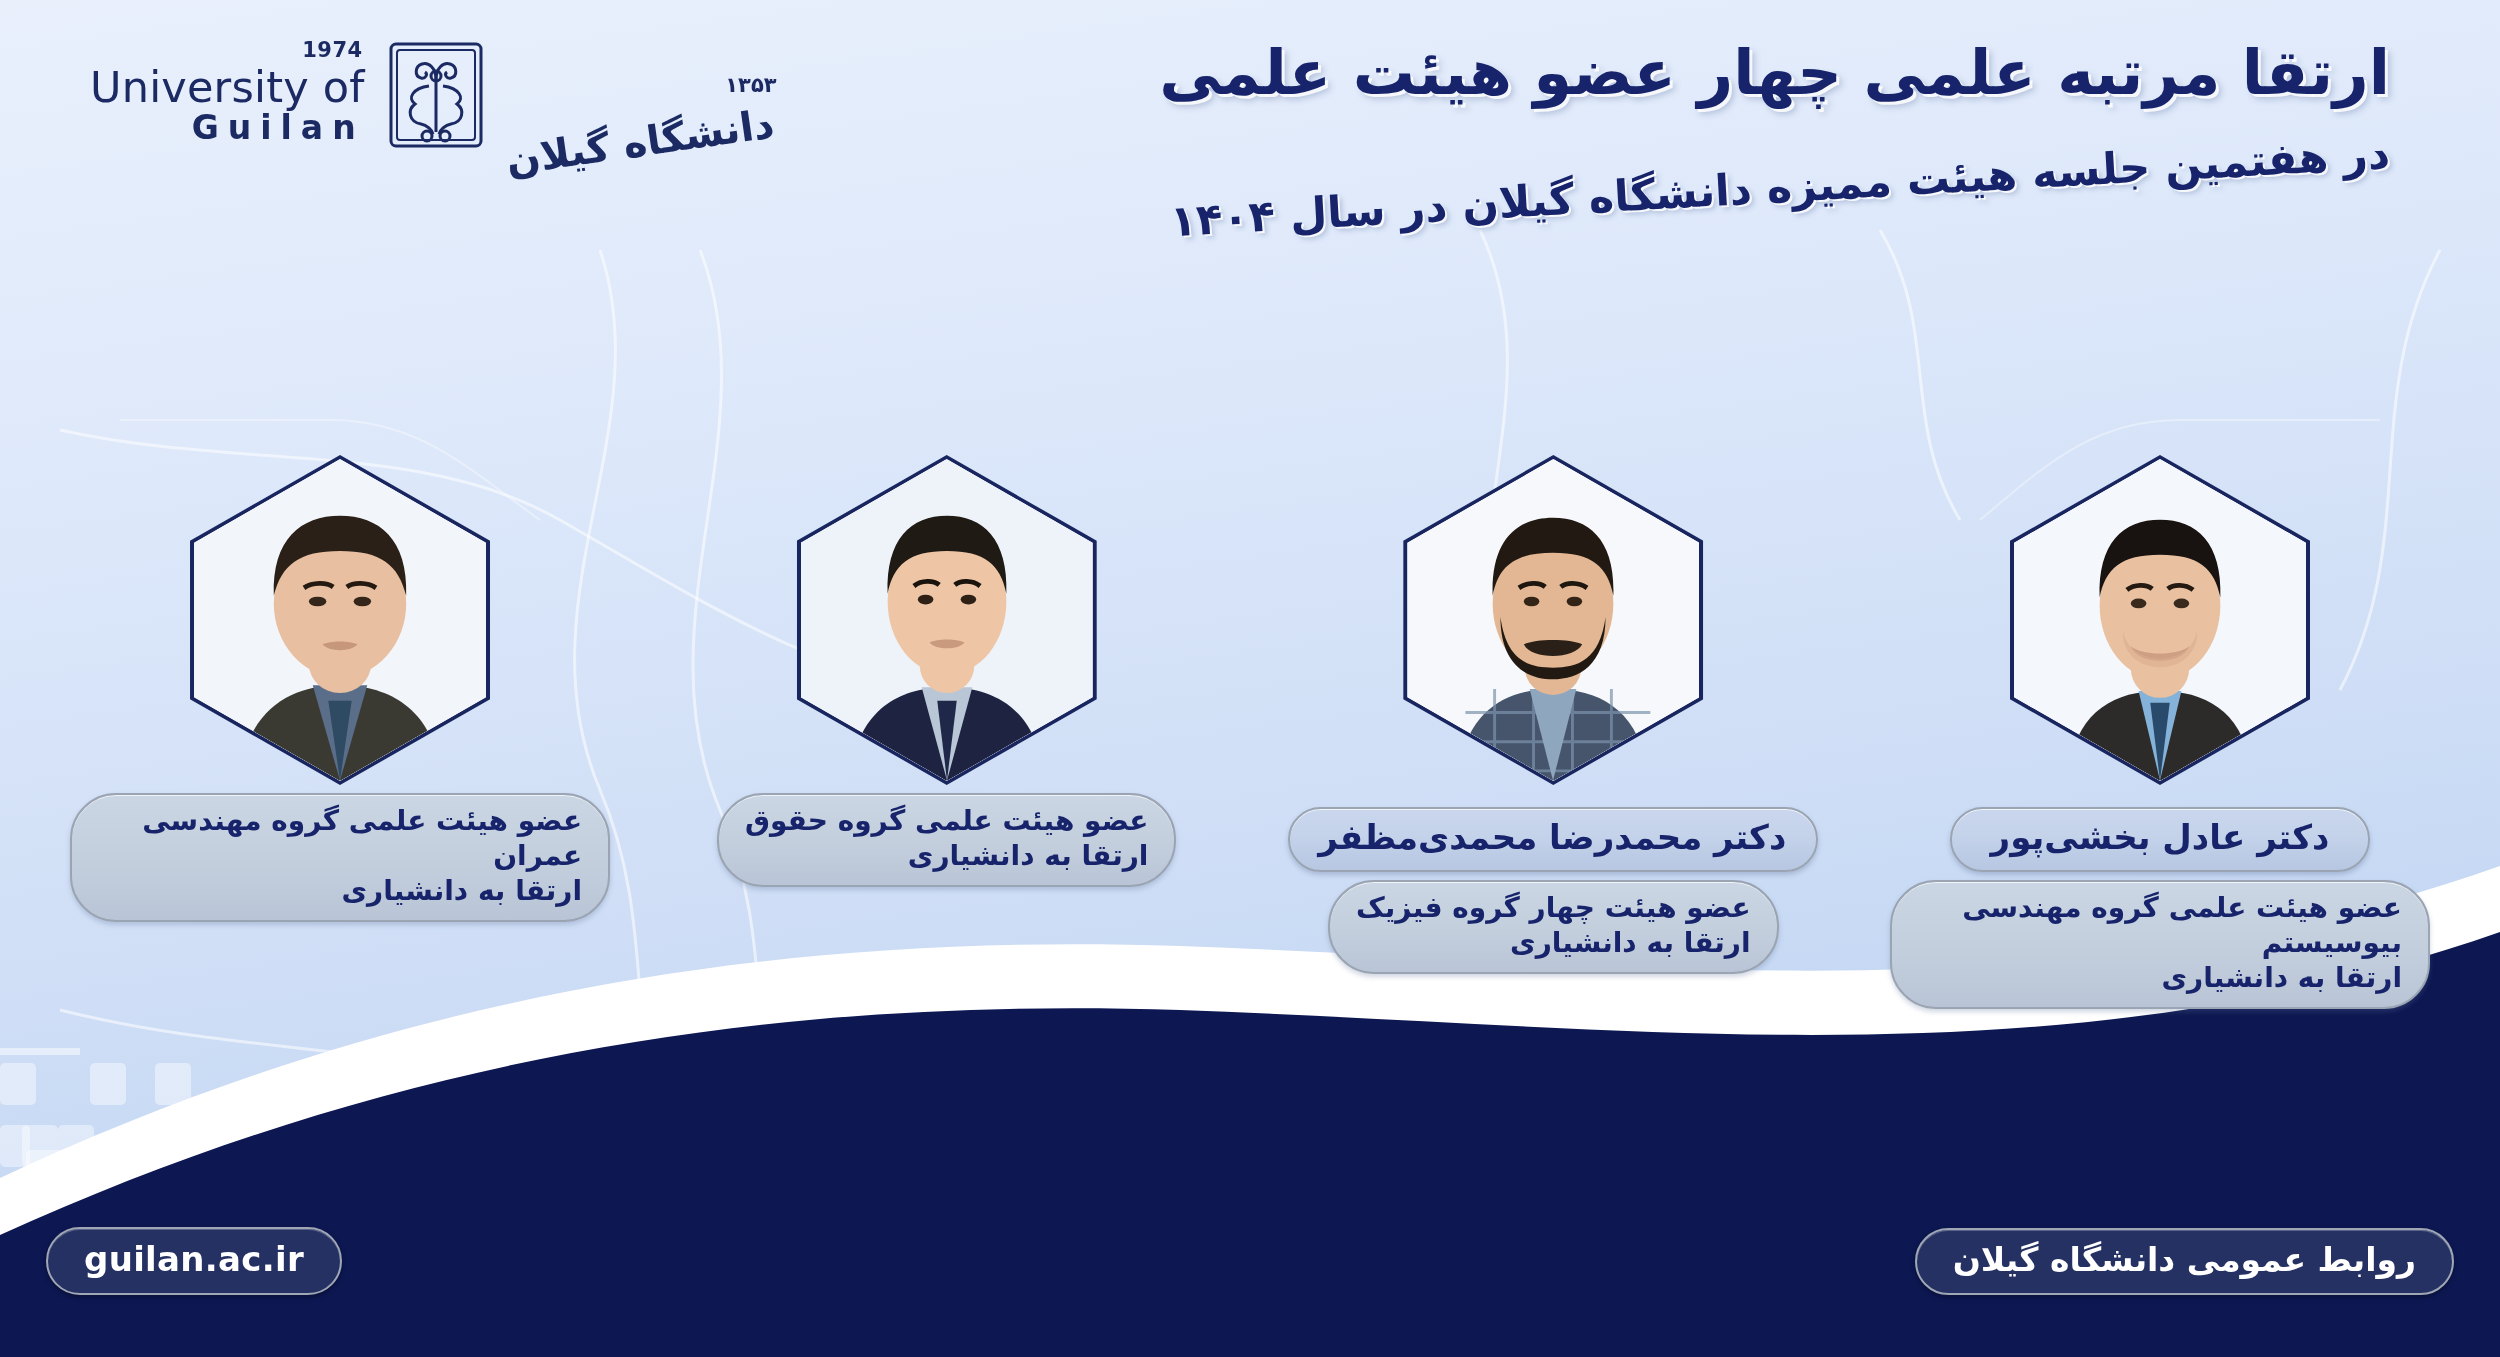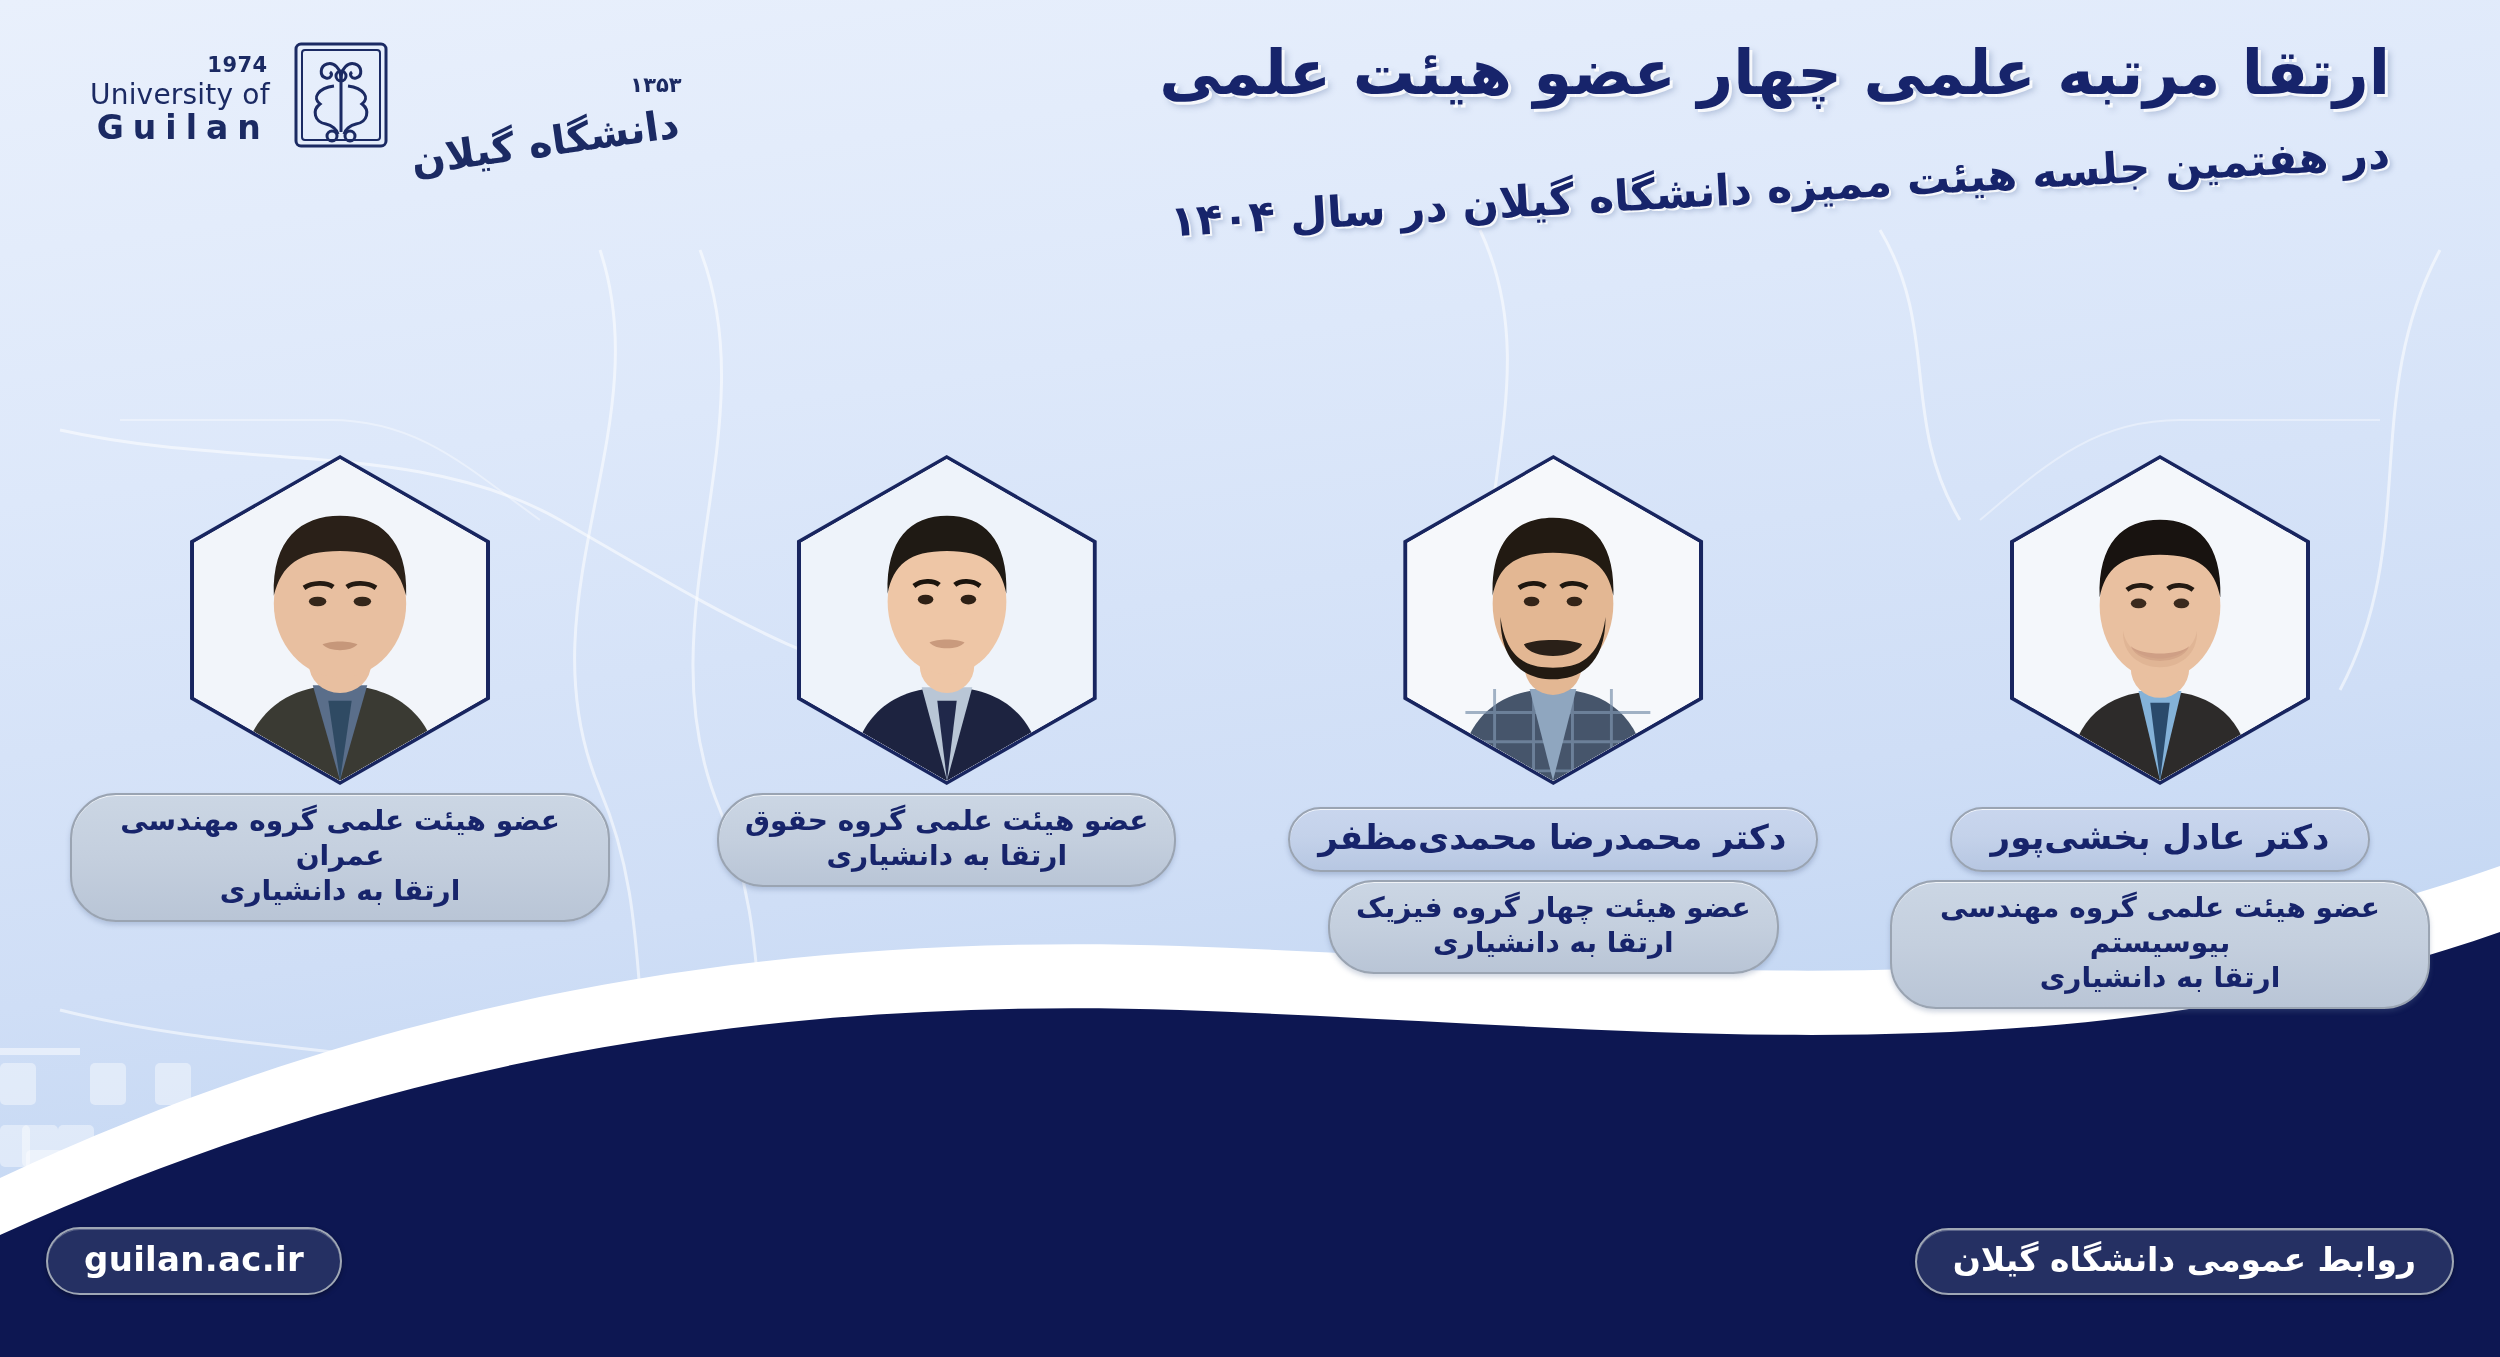"University of" .logo-uni { font-size: 28px -> 43px }
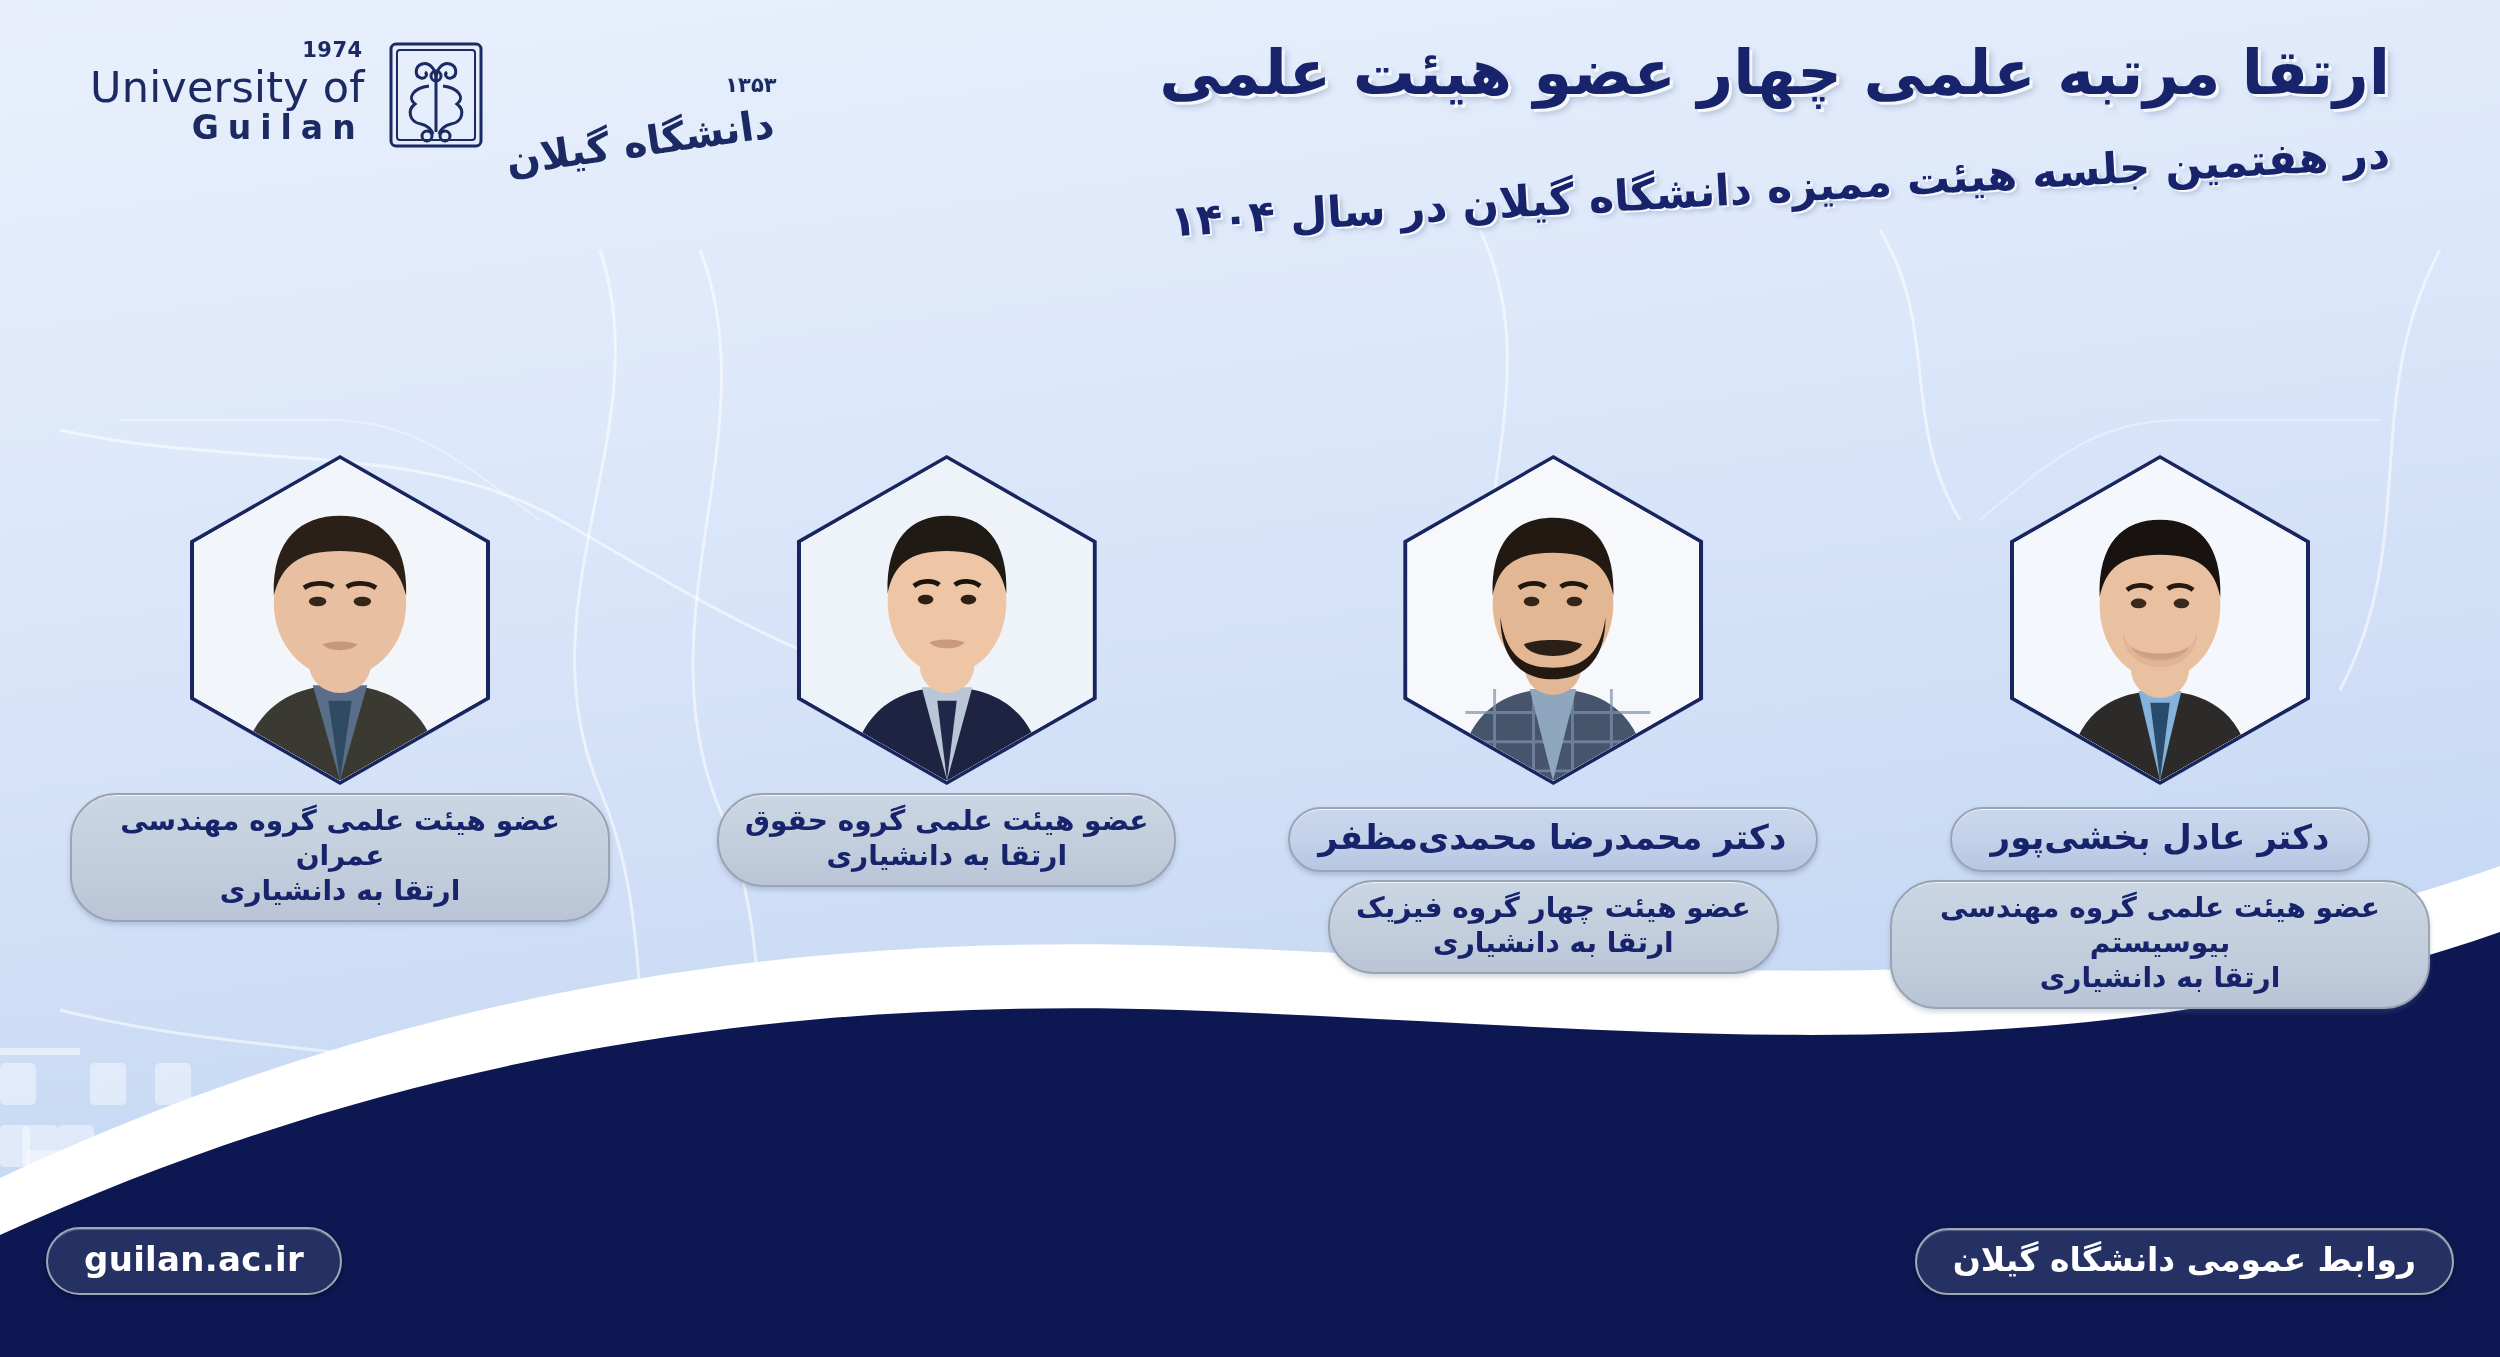"عضو هیئت علمی گروه مهندسی" .role-pill { text-align: center -> right }
